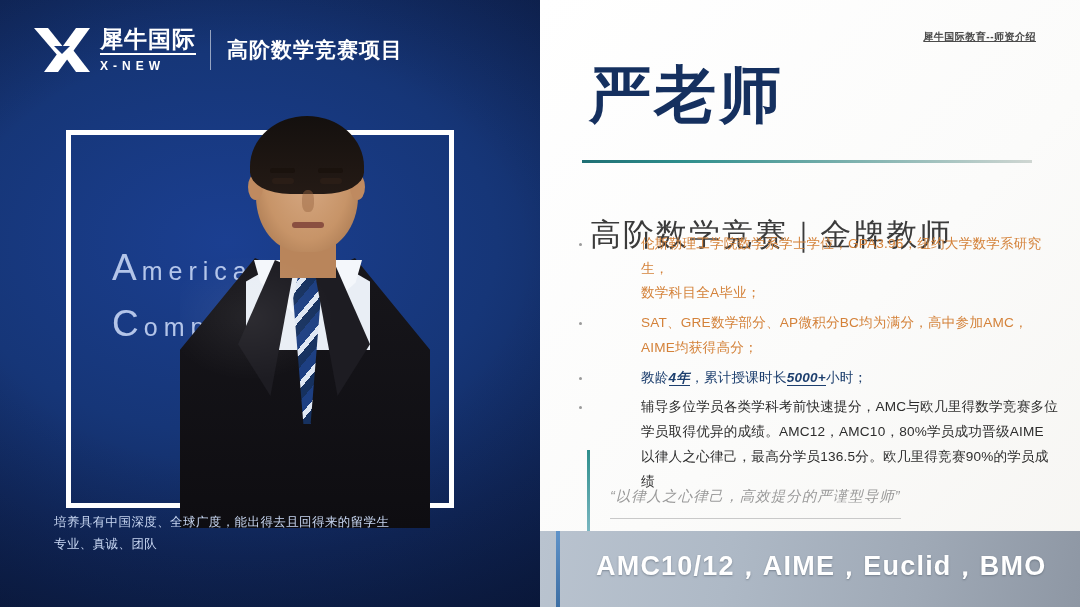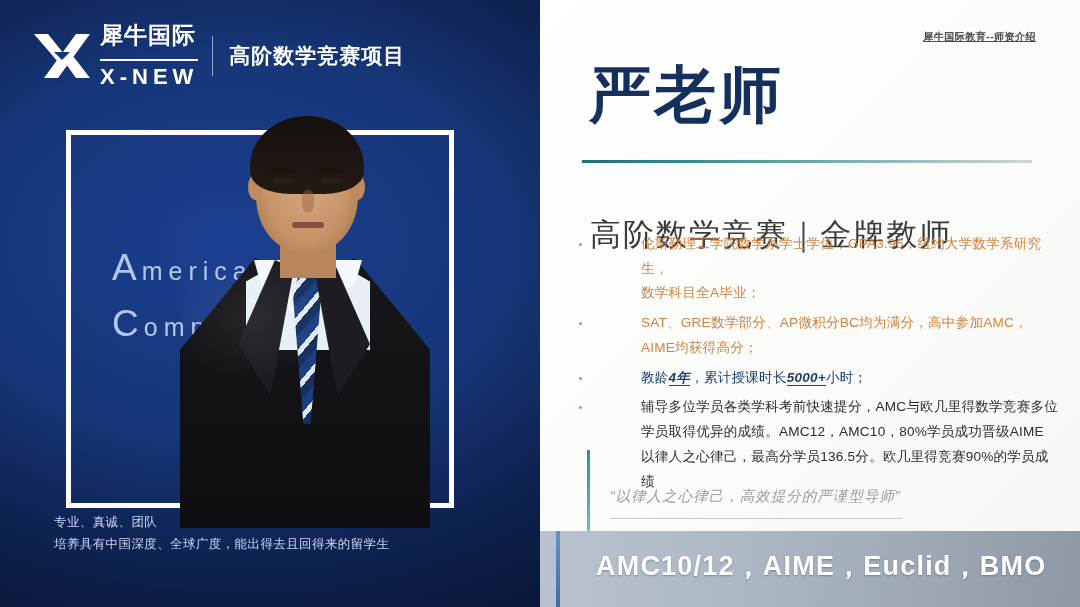"犀牛国际" .logo-cn { padding-bottom: 12px -> 2px }
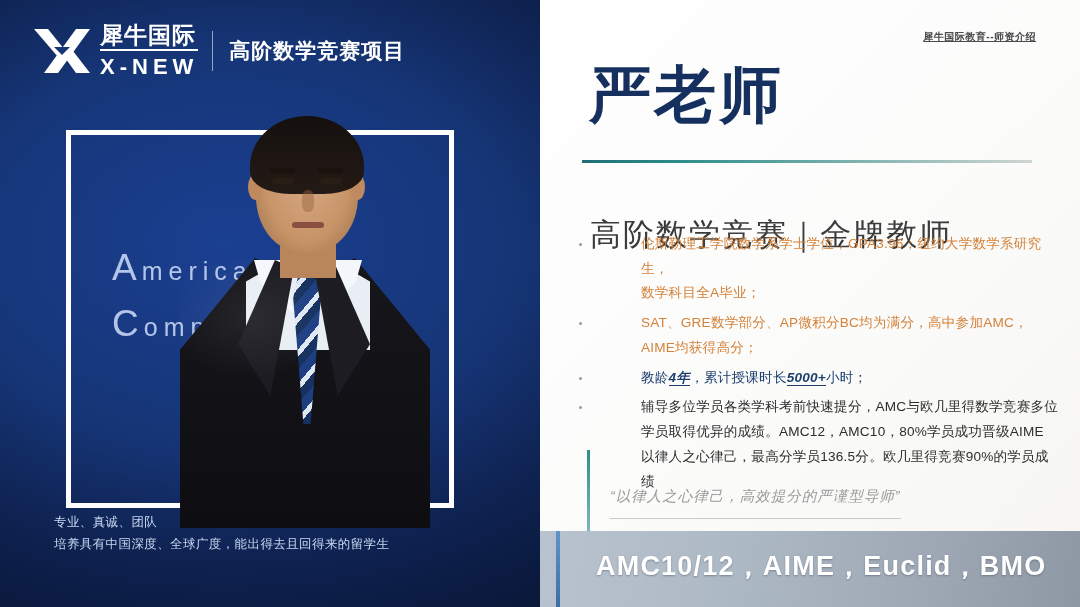"X-NEW" .logo-en { font-size: 22px -> 12px }
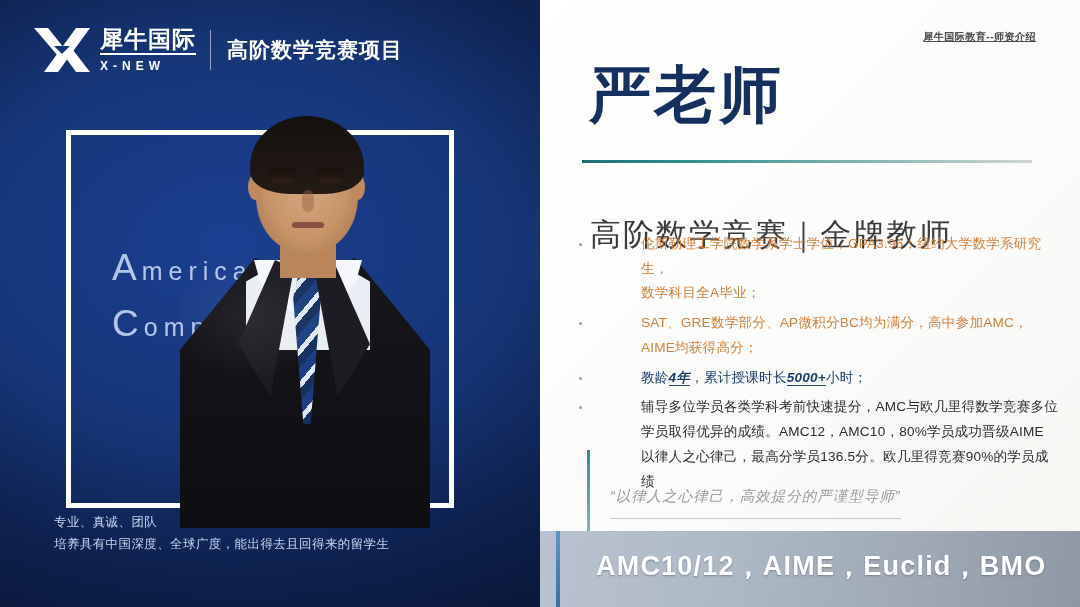"专业、真诚、团队" div { order: before "培养具有中国深度、全球广度，能出得去且回得来的留学生" -> after "培养具有中国深度、全球广度，能出得去且回得来的留学生" }
